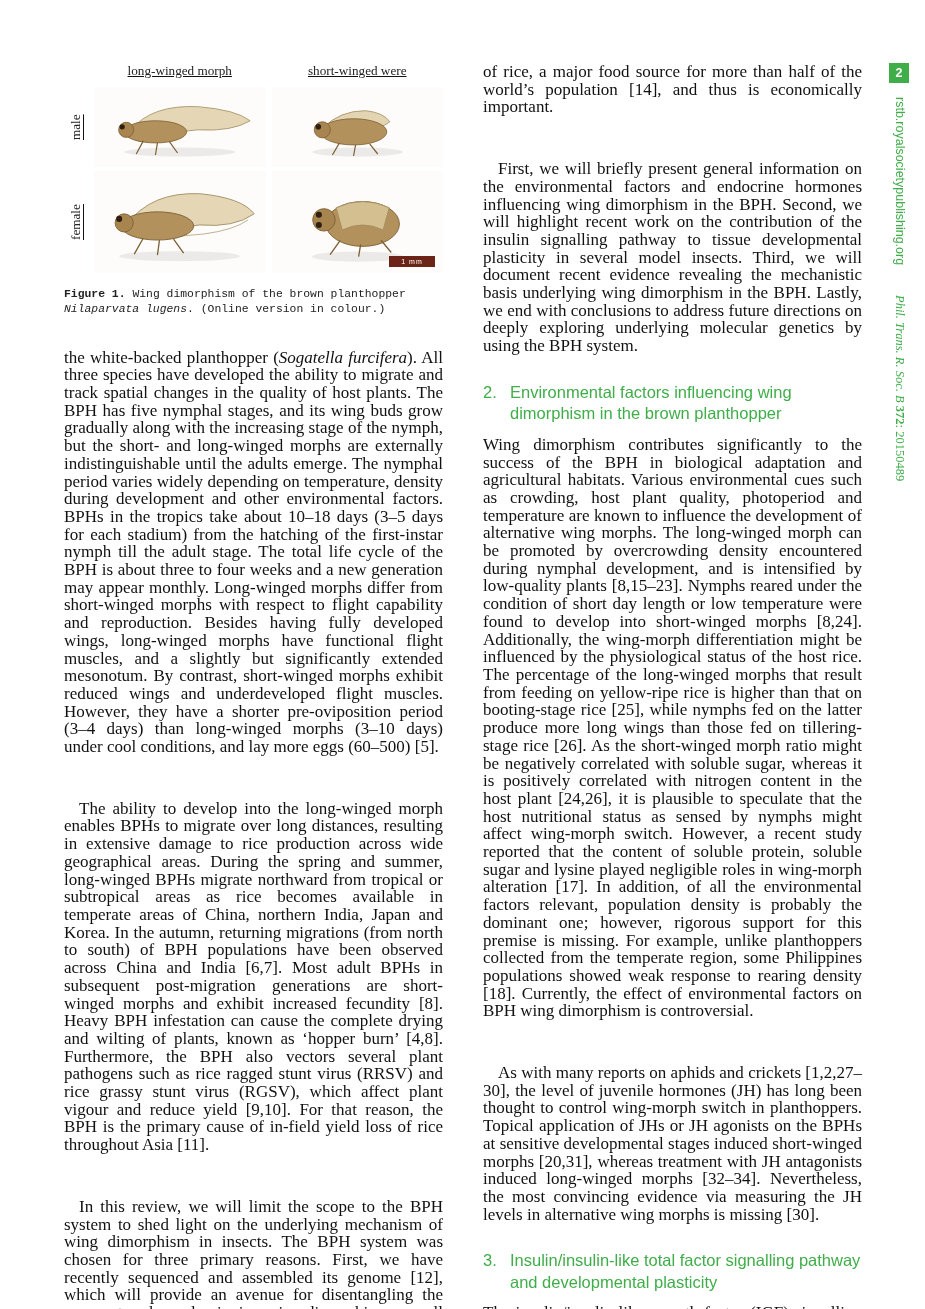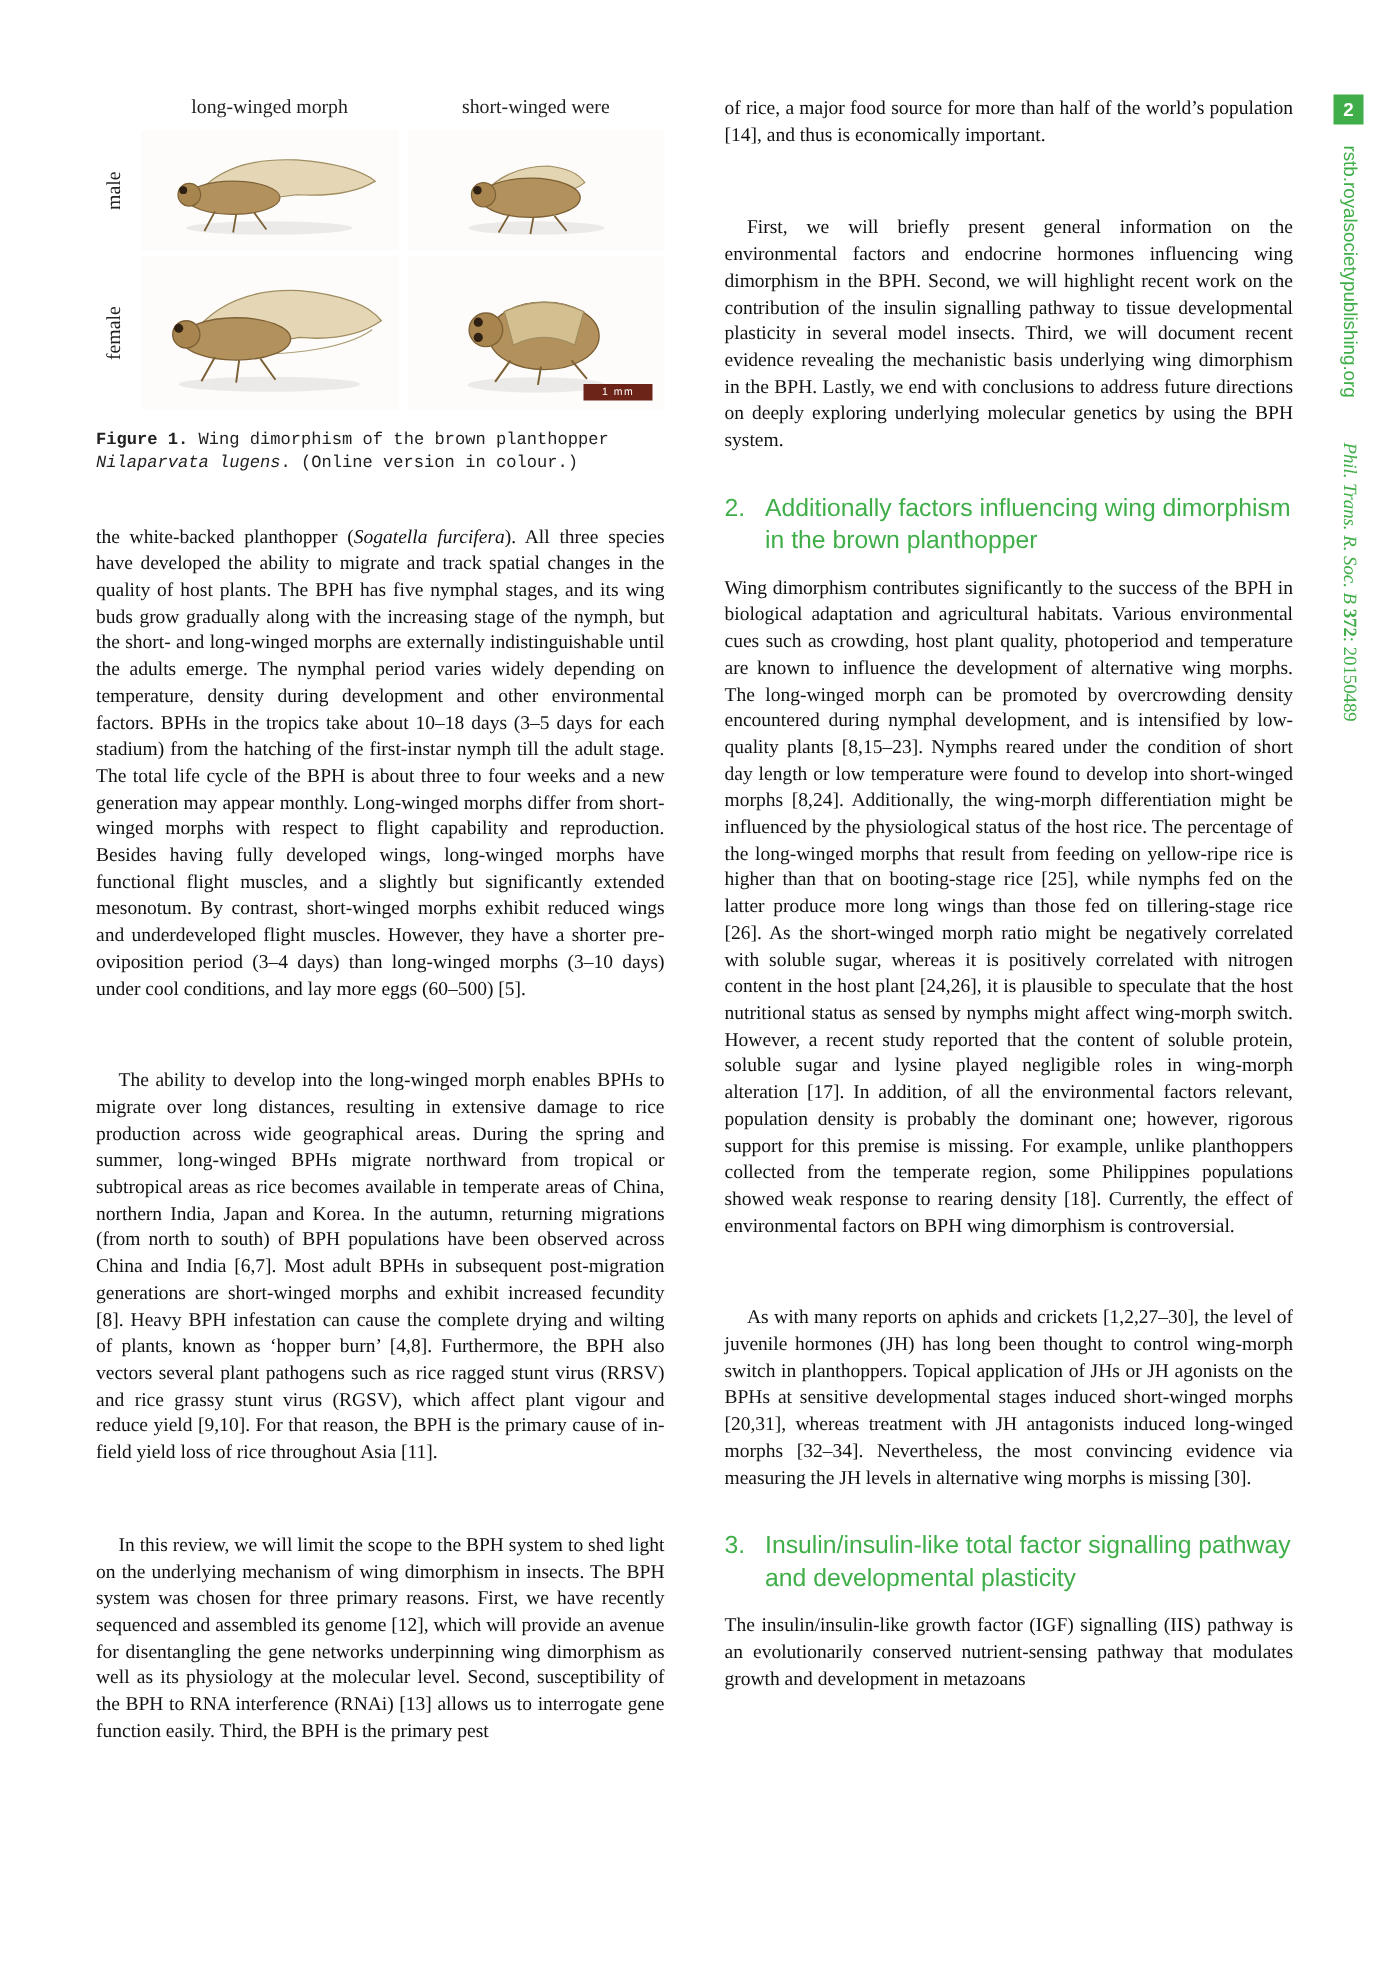"long-winged morph" .fig-grid { text-decoration: none -> underline }
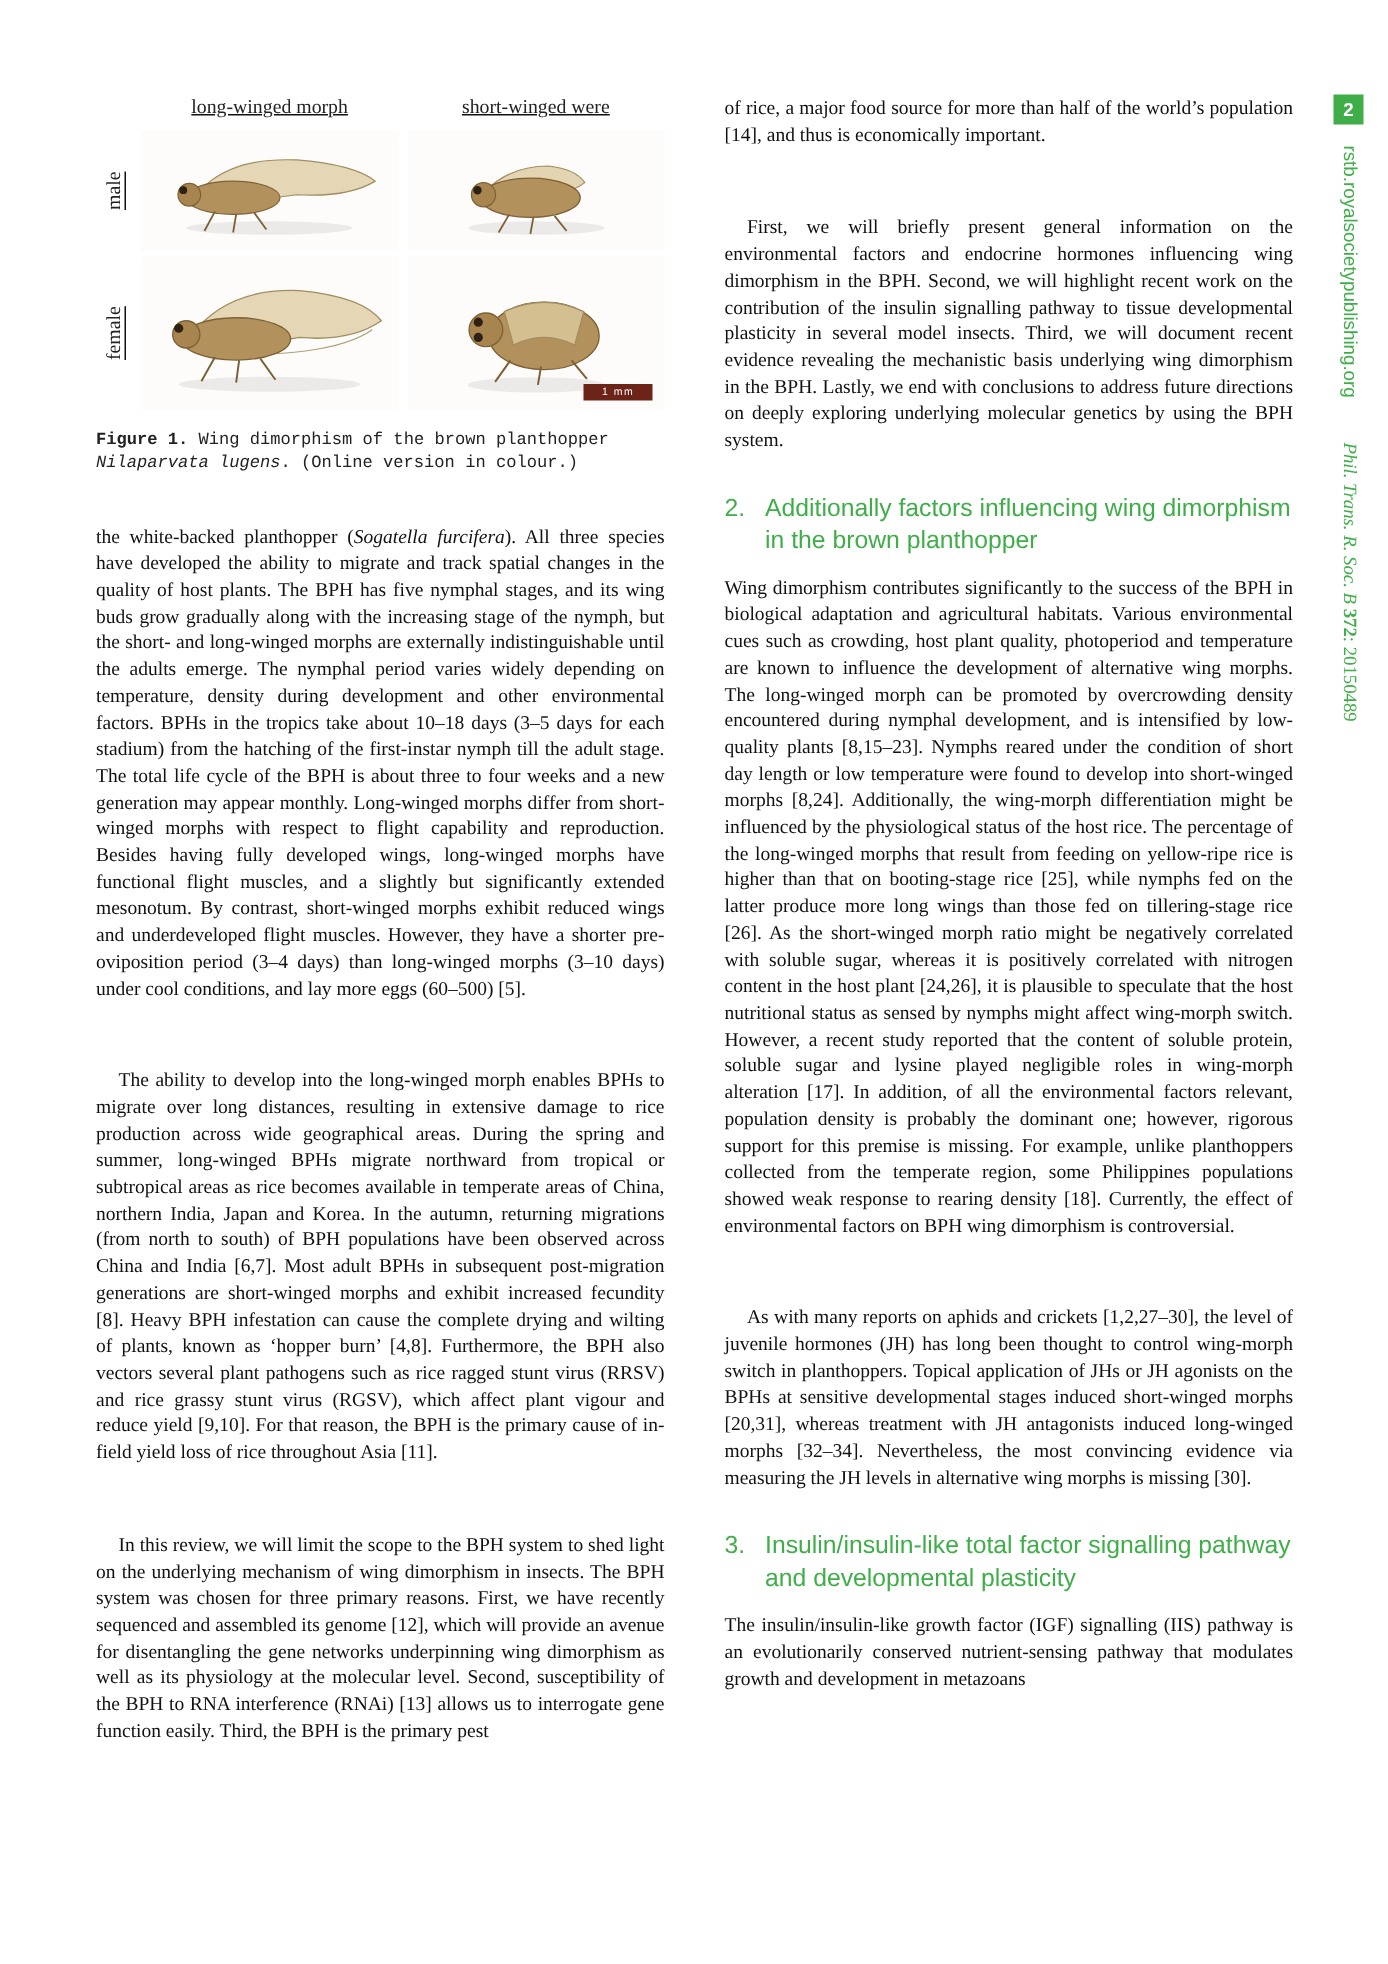"of rice, a major food" .body-p { font-size: 13px -> 17px }
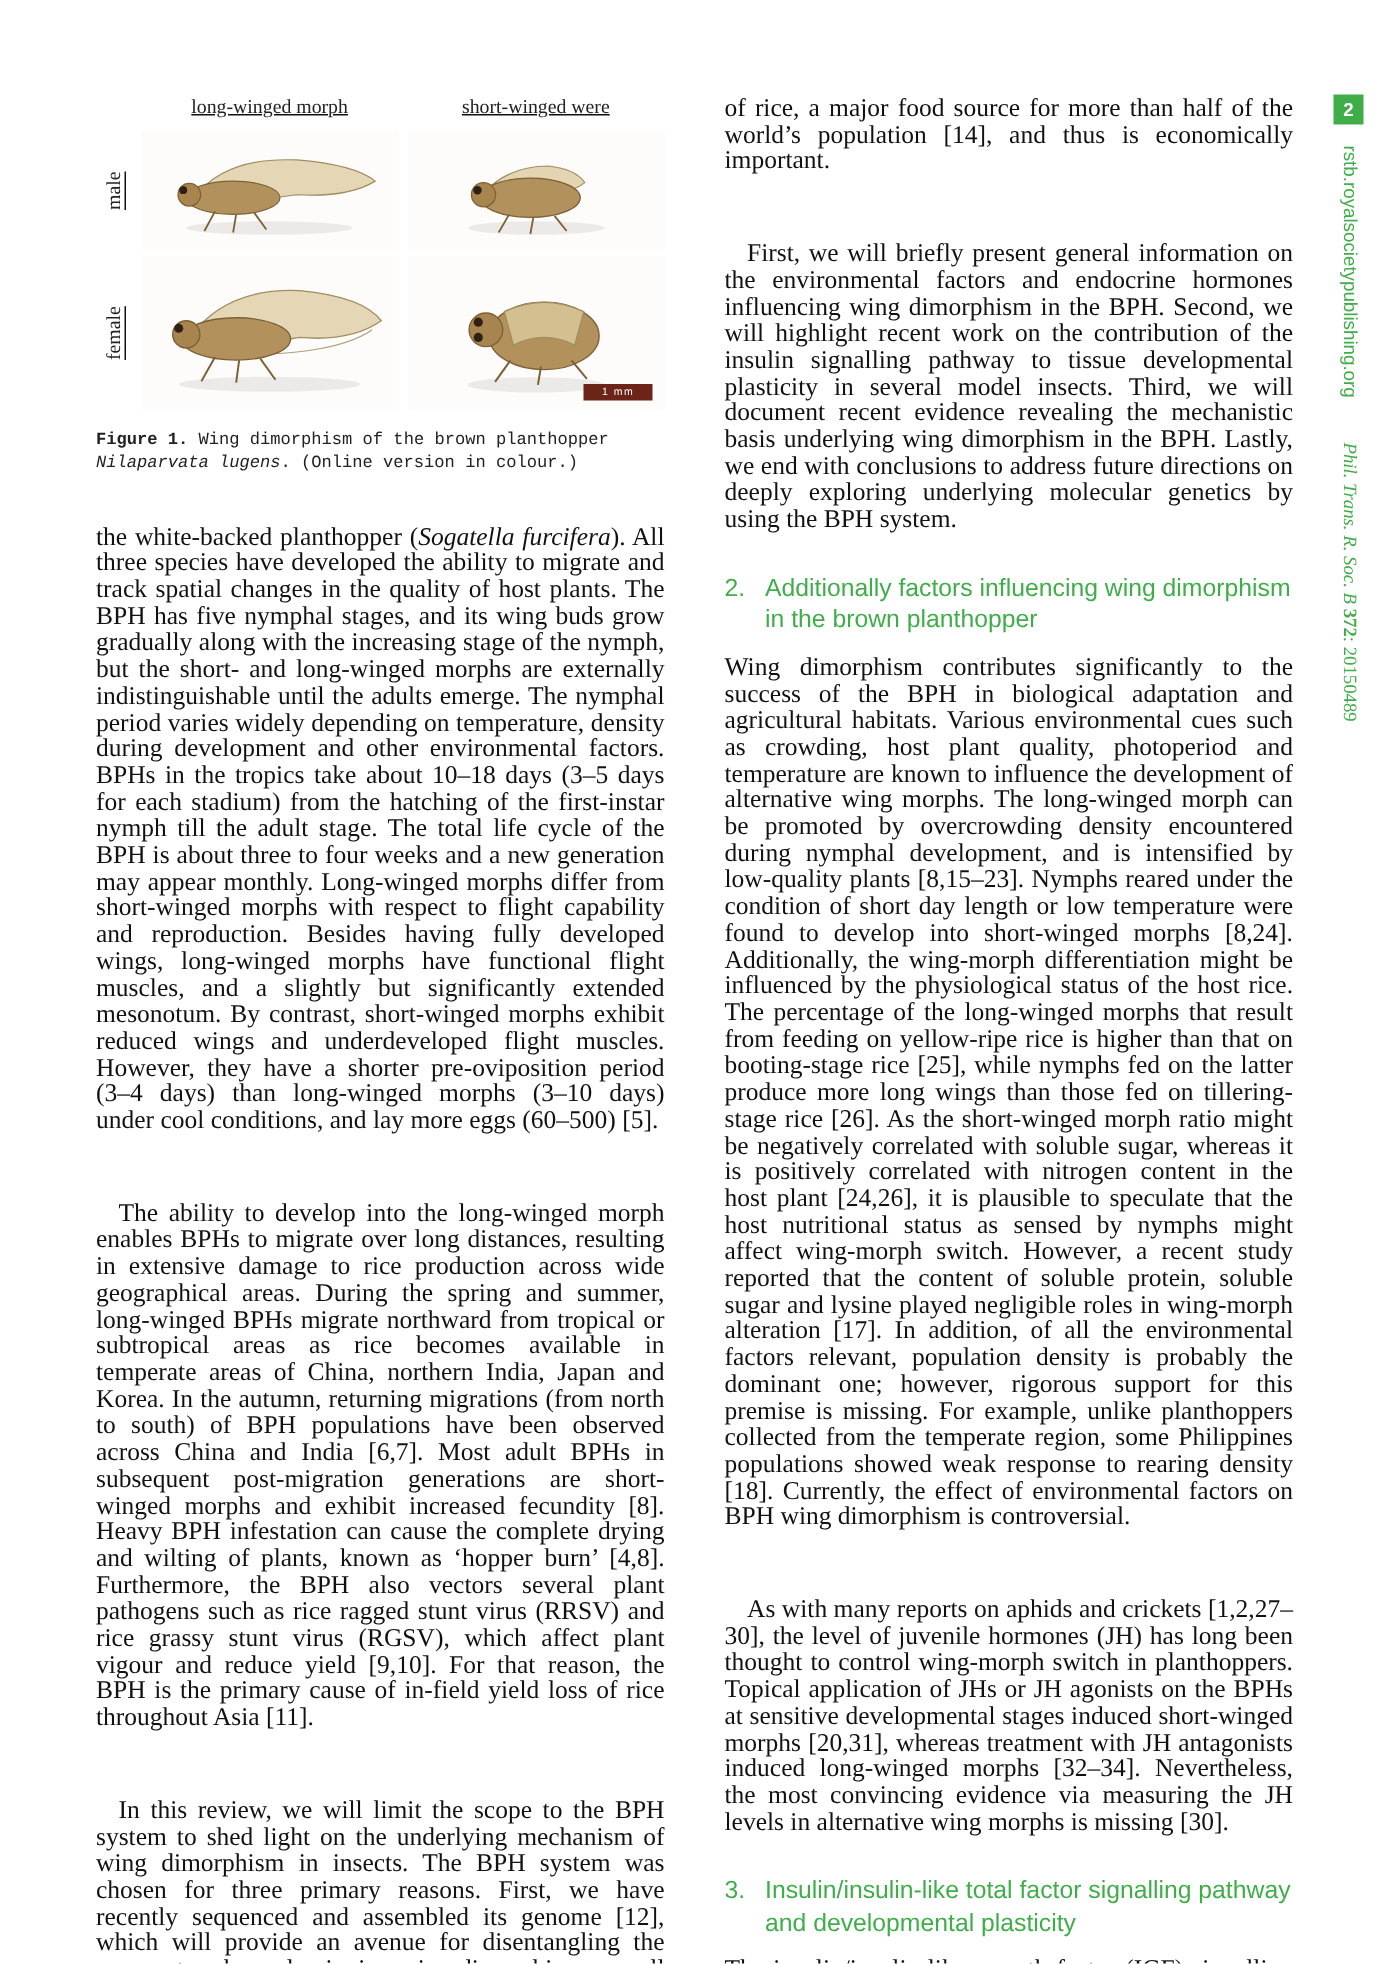"Additionally factors influencing wing" span { text: Additionally -> Environmental }
